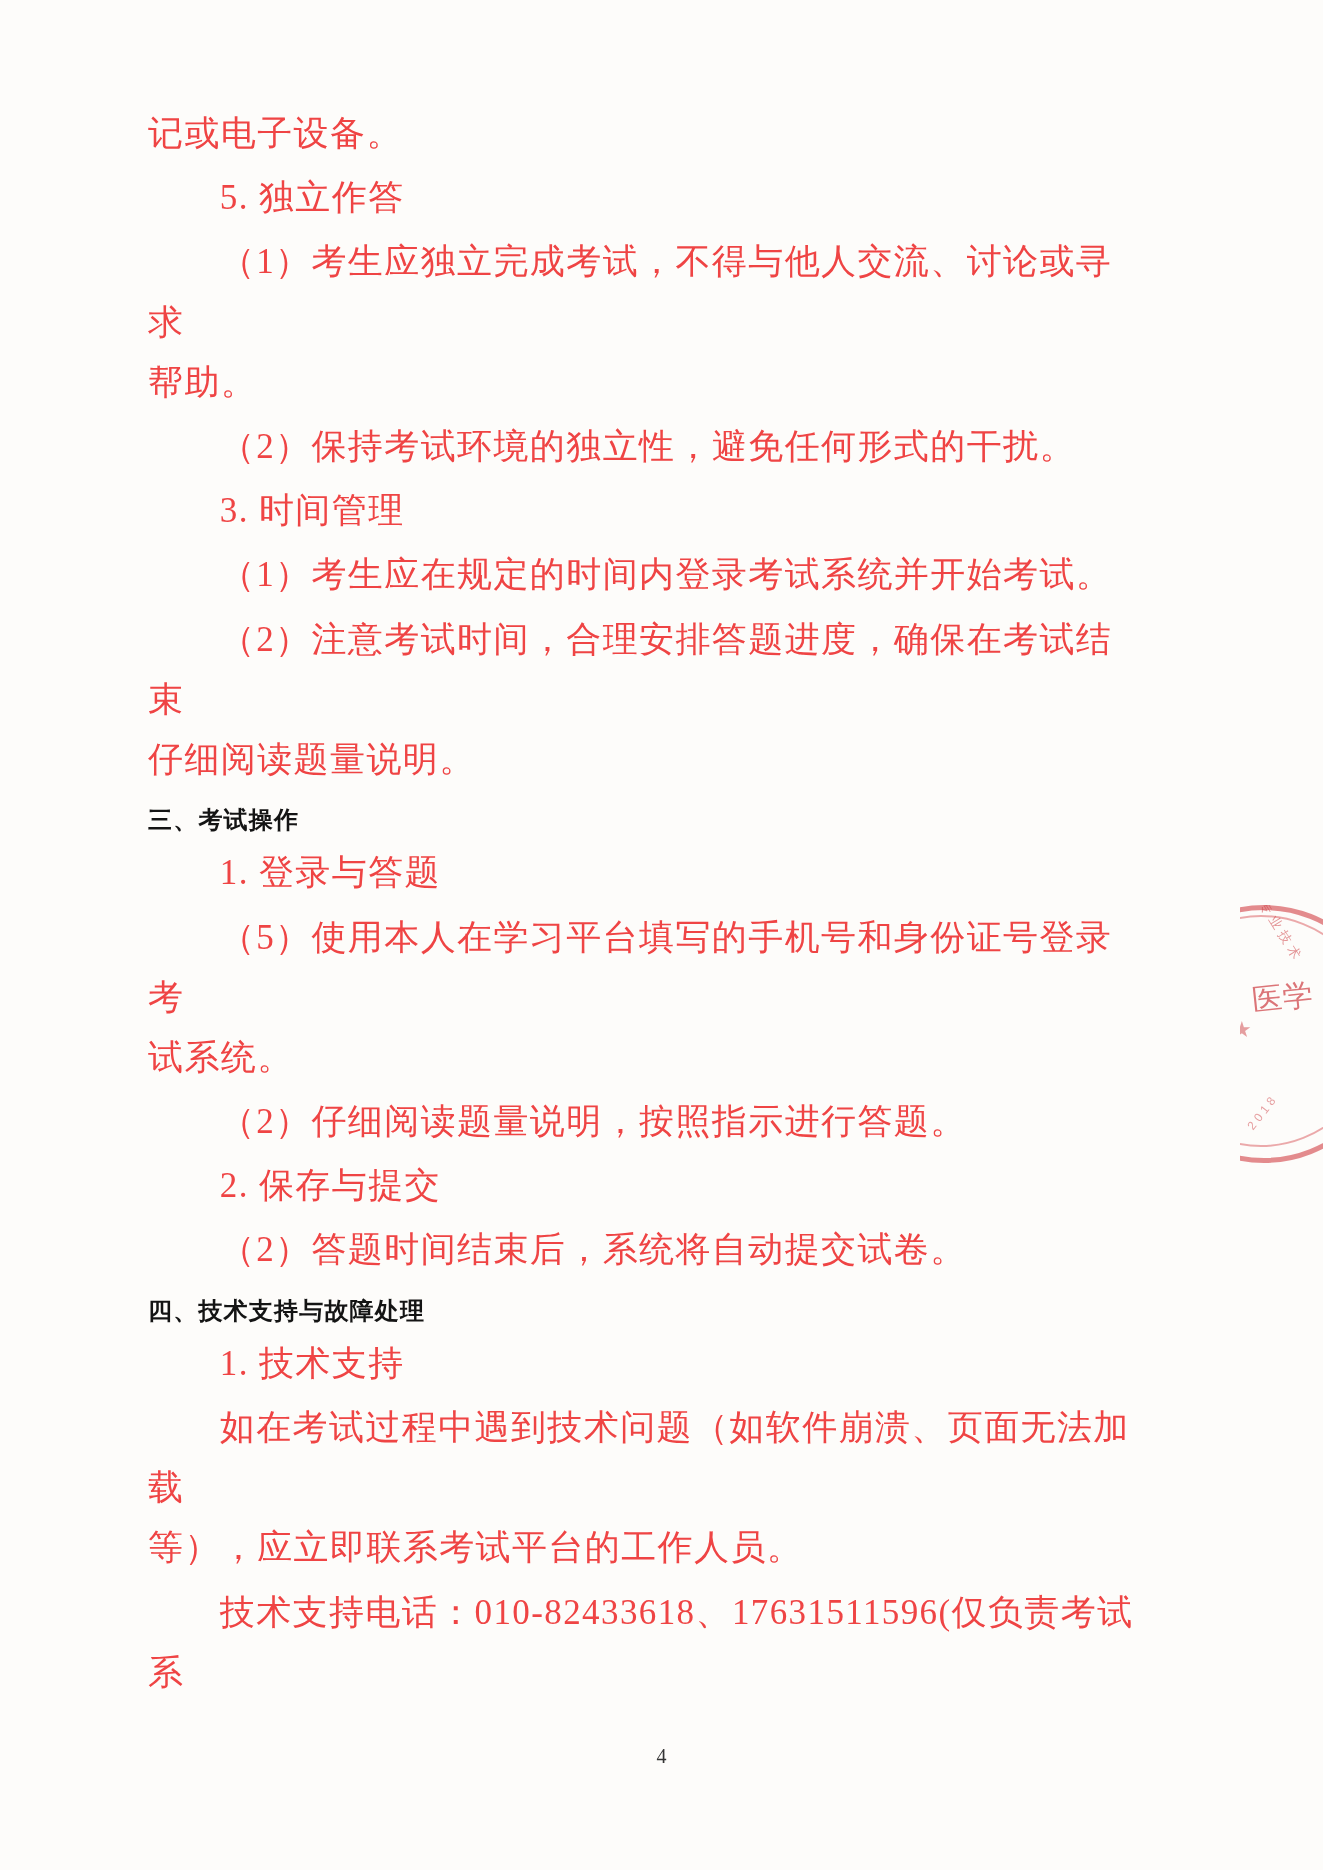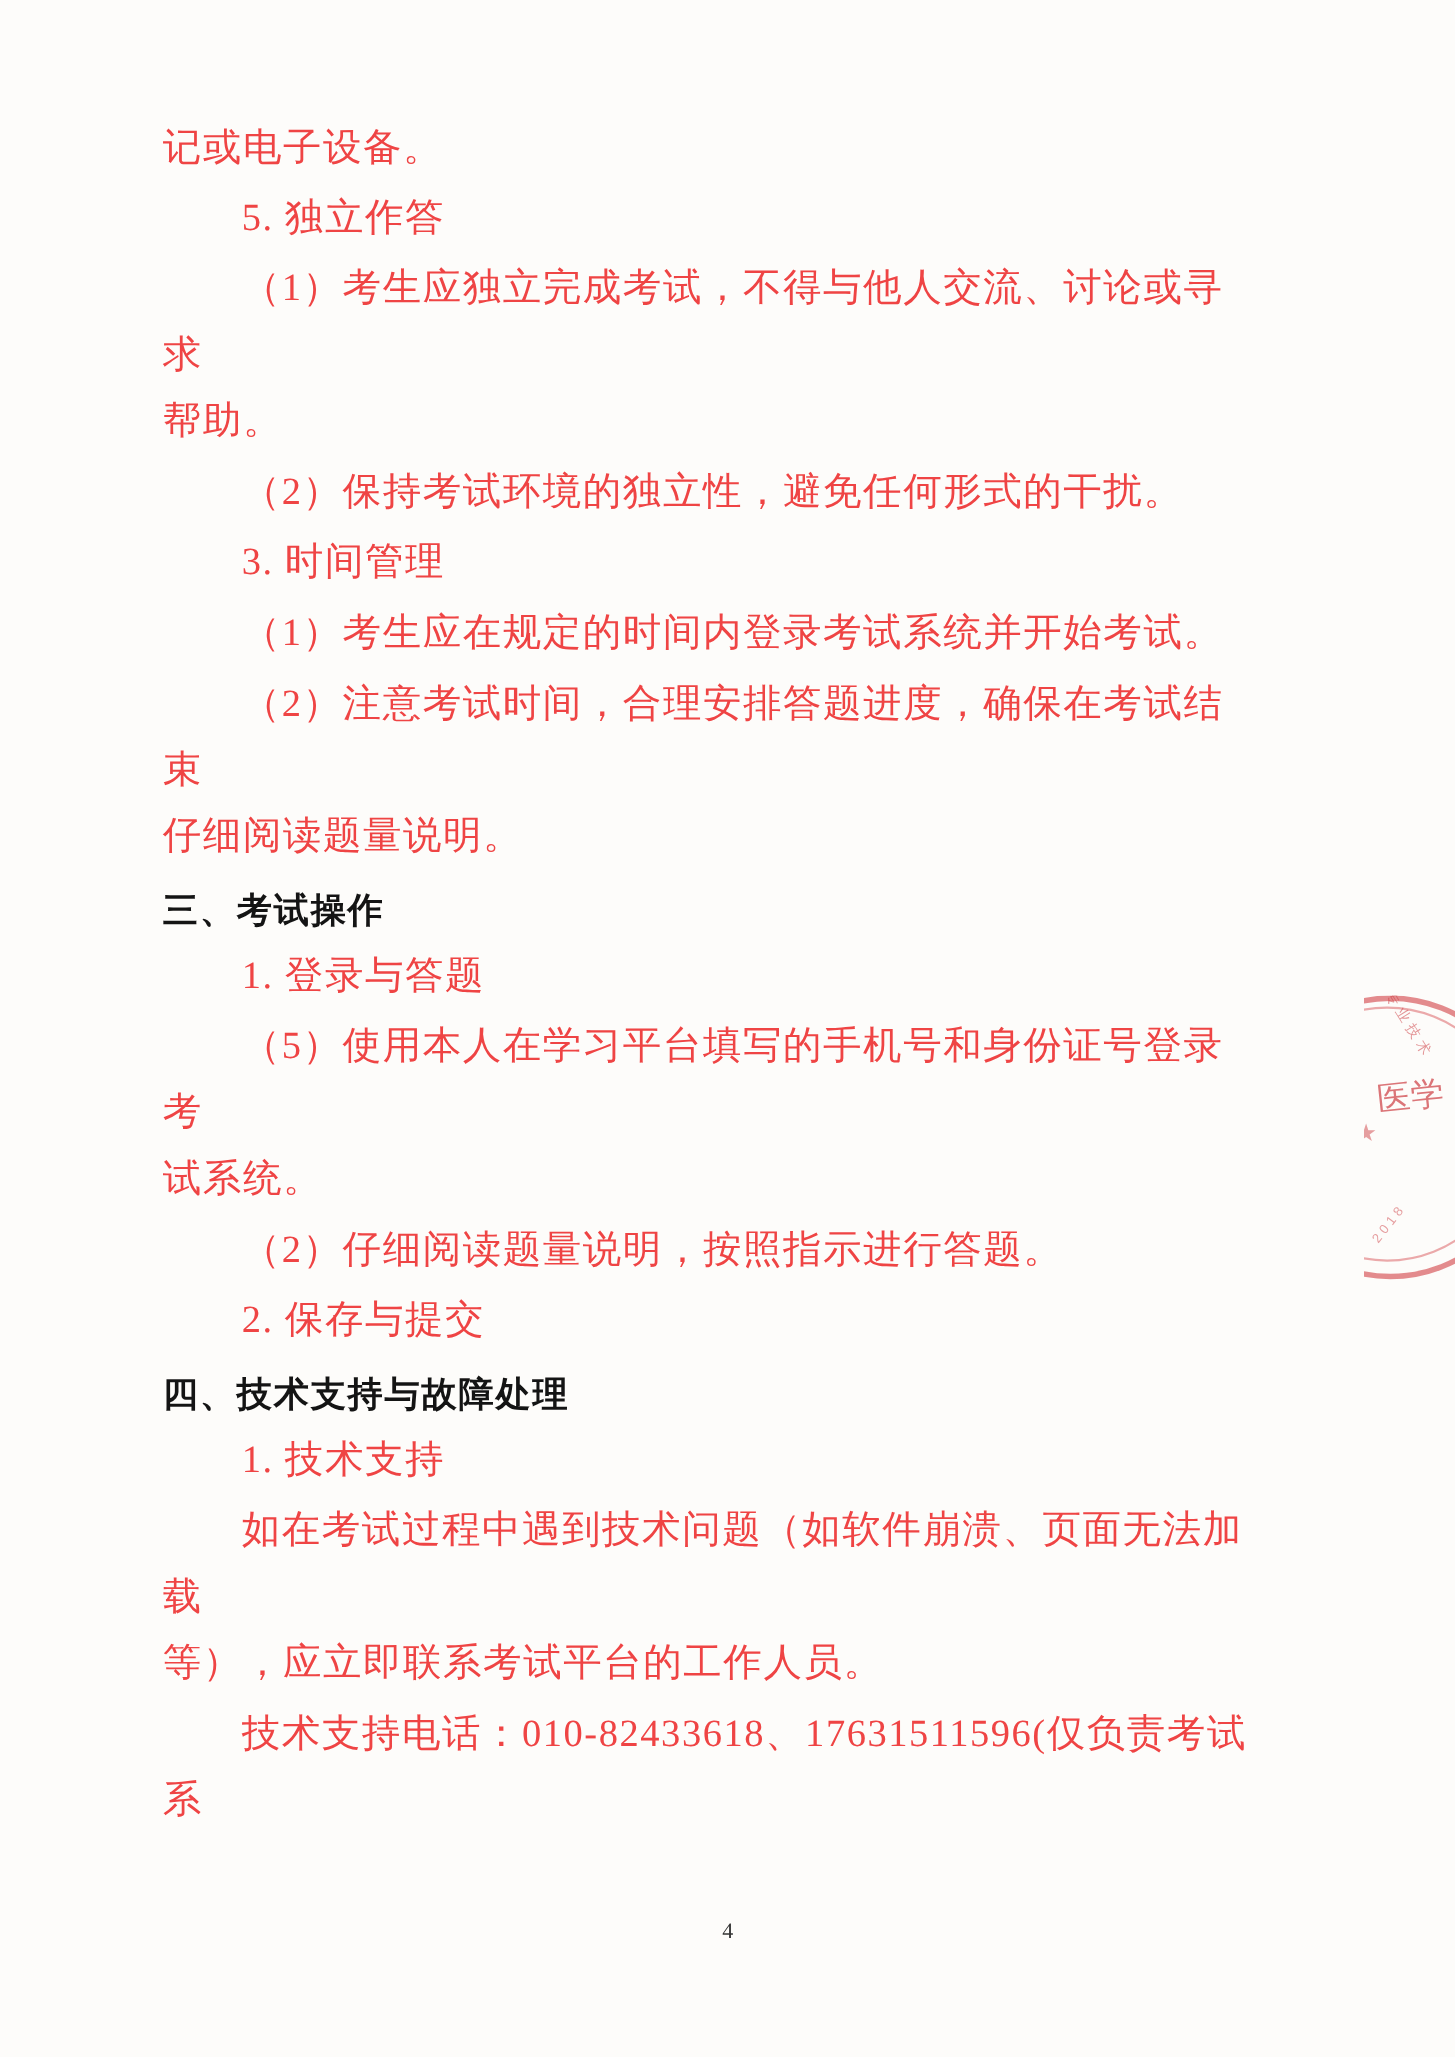"三、考试操作" .heading { font-size: 32px -> 24px }
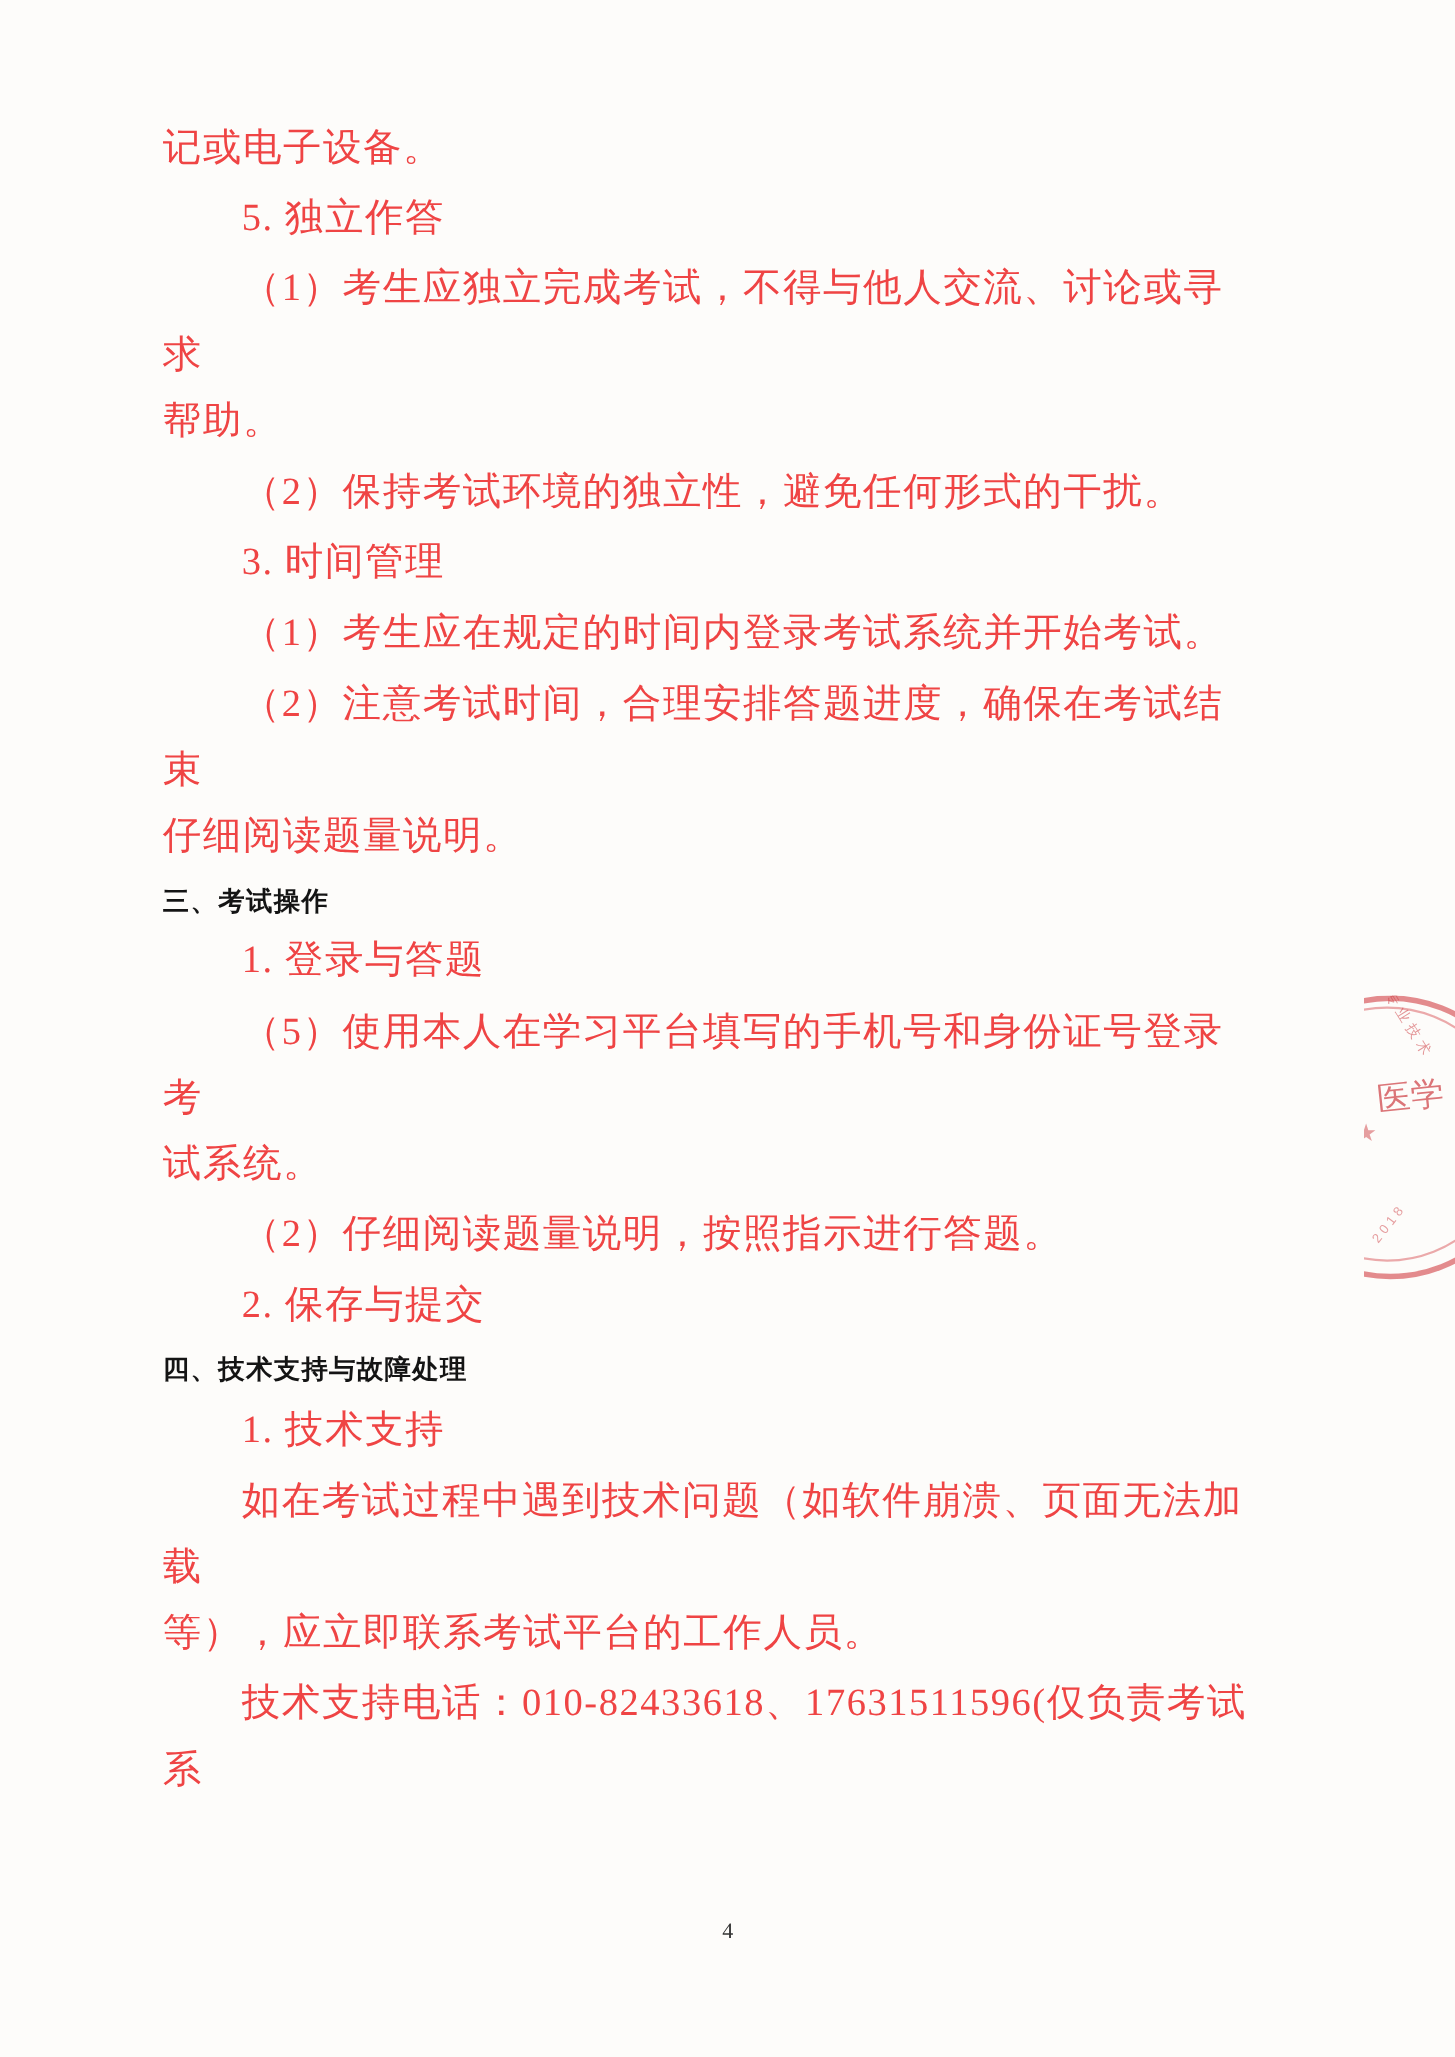"（2）答题时间结束后，系统将自动提交试卷。" div.block { html: none -> <div> <div>（2）答题时间结束后，系统将自动提交试卷。</div> </div> }
